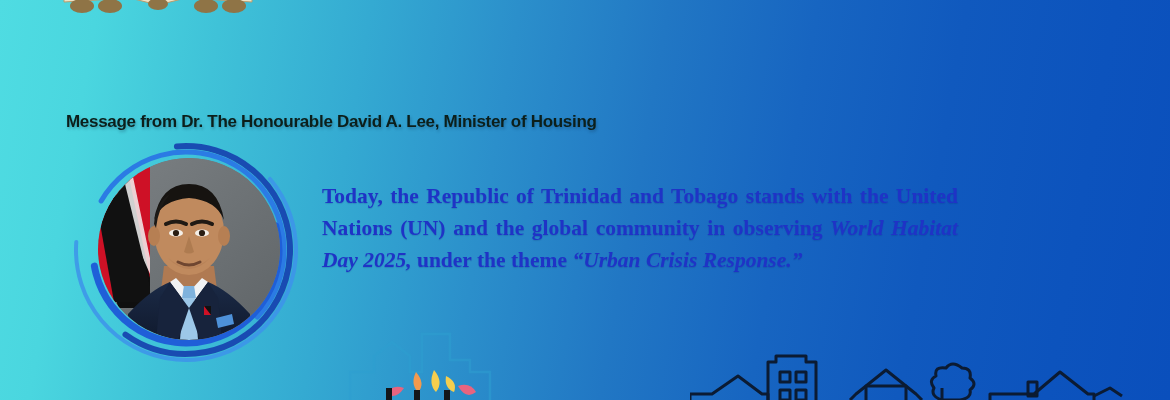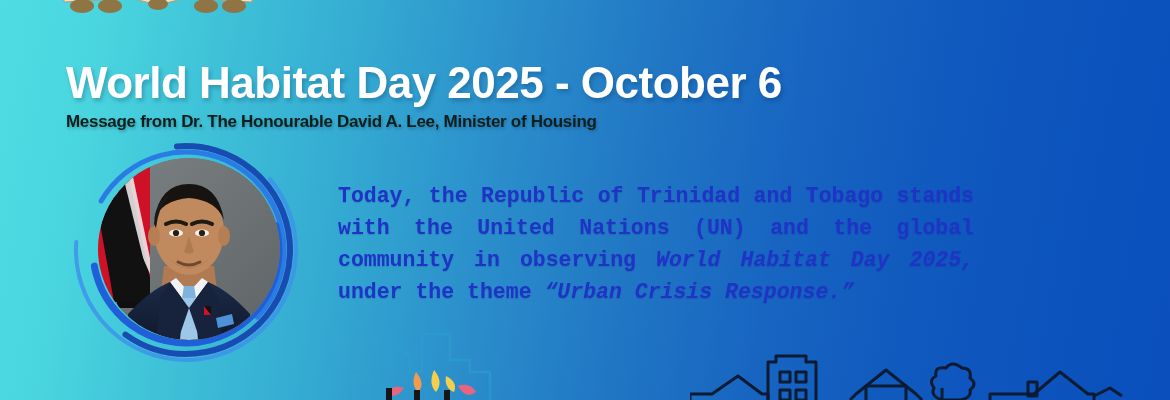"World Habitat Day 2025 -" h1.headline { html: <h1>World Habitat Day 2025 - October 6</h1> -> none }
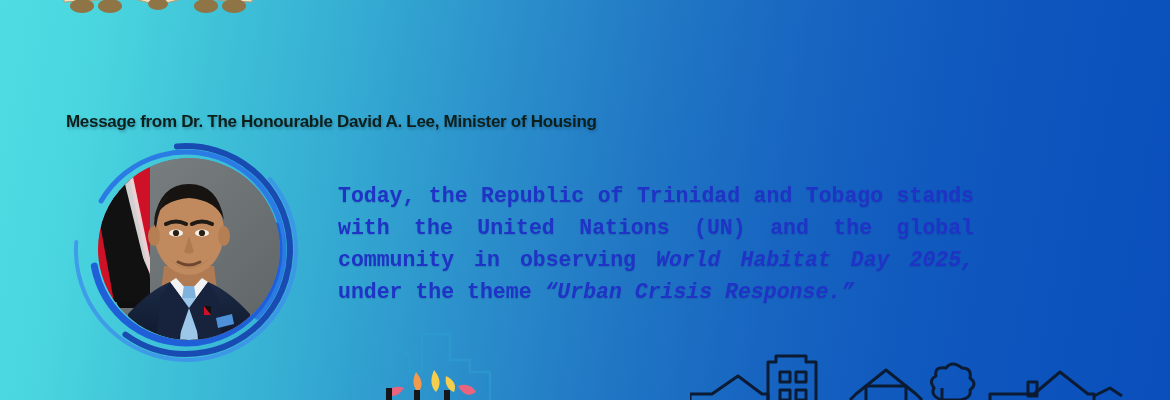"Today, the Republic of Trinidad" .message { font-family: Liberation Mono, monospace -> Liberation Serif, serif; margin-left: 16px -> none }
